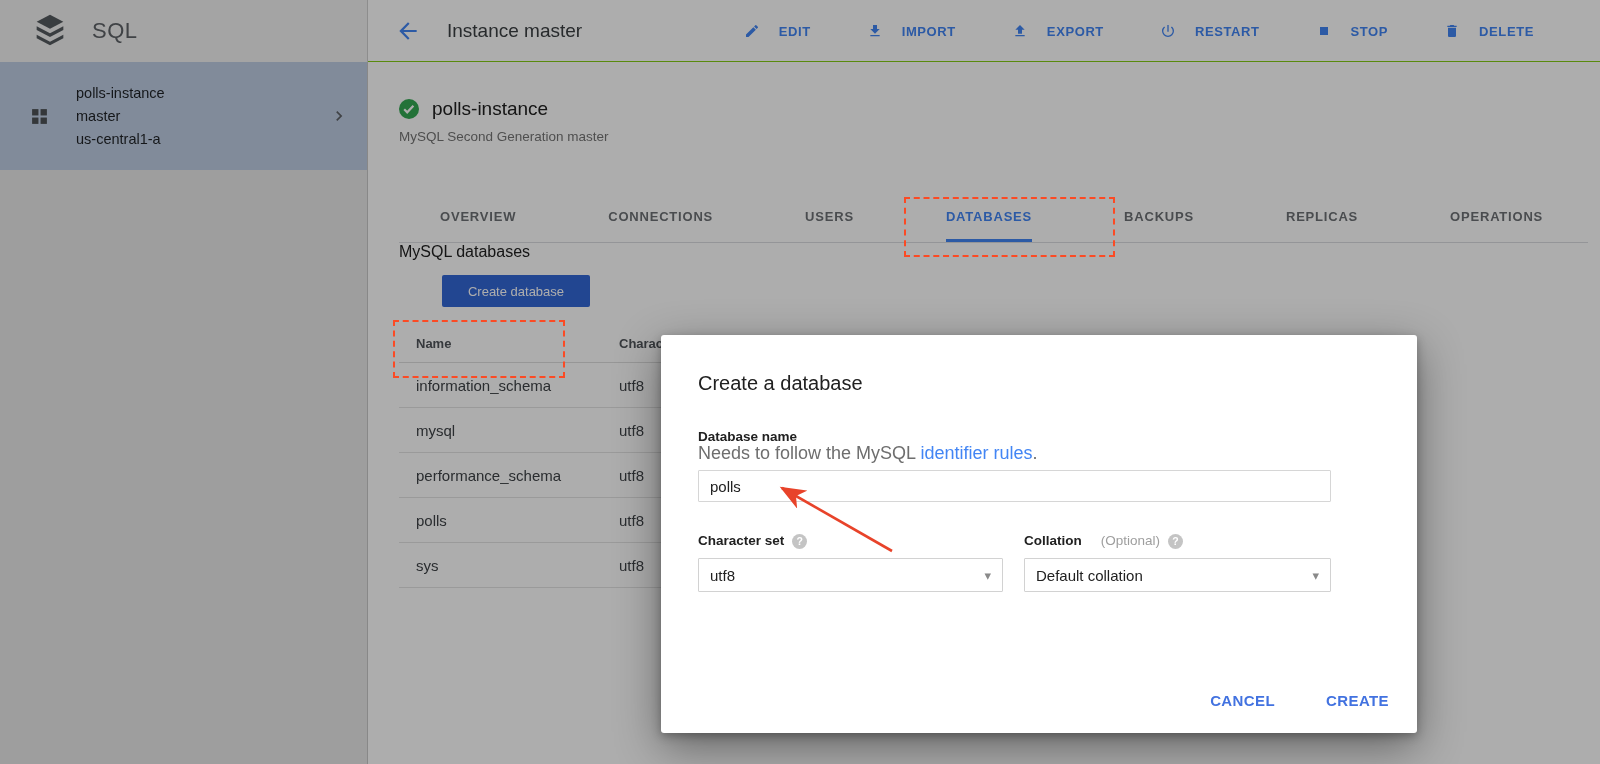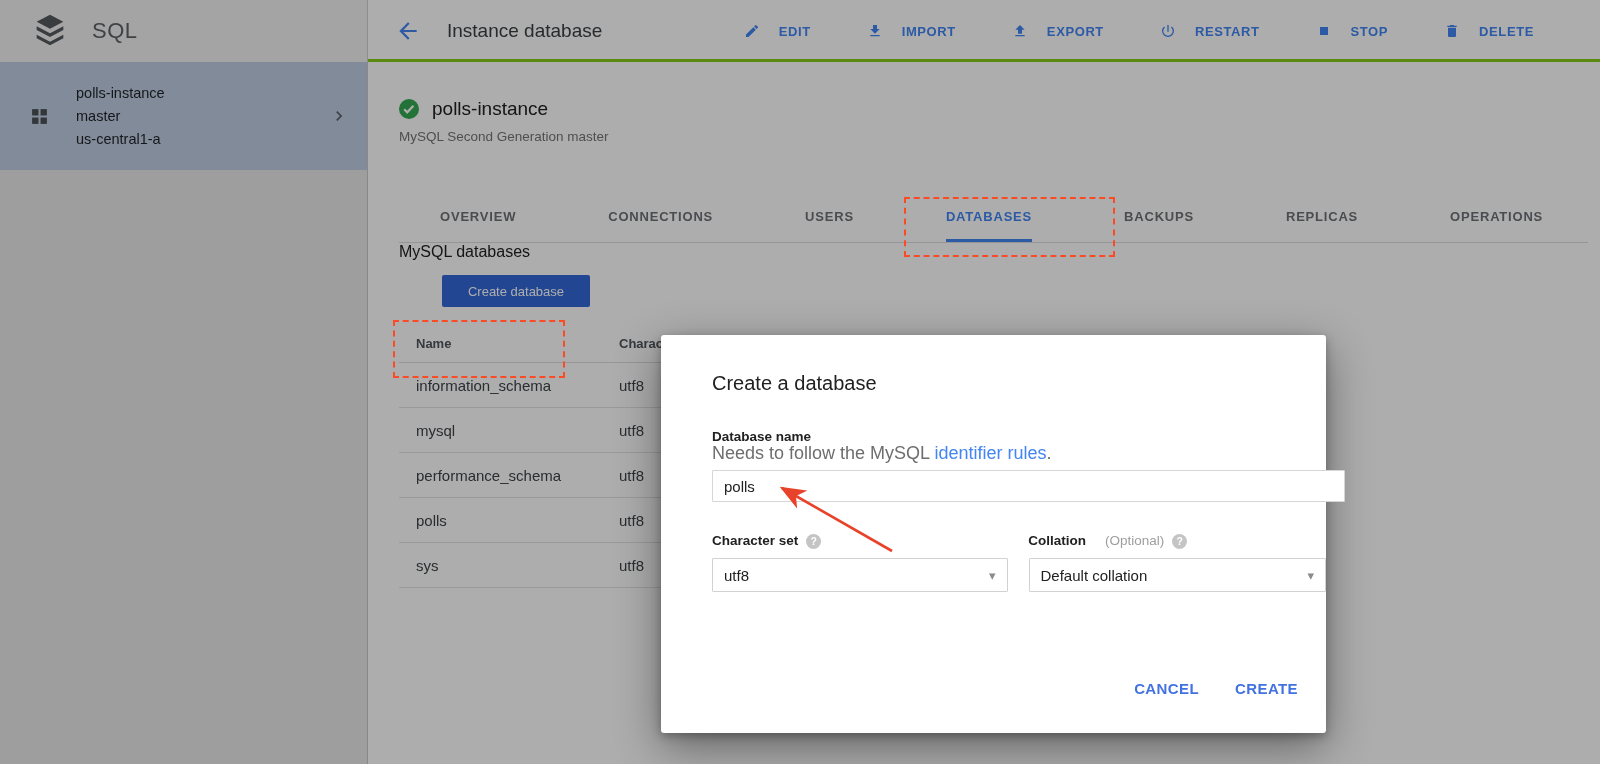"SQL" .app-header { border-bottom: 3px solid #84cc16 -> 1px solid #84cc16 }
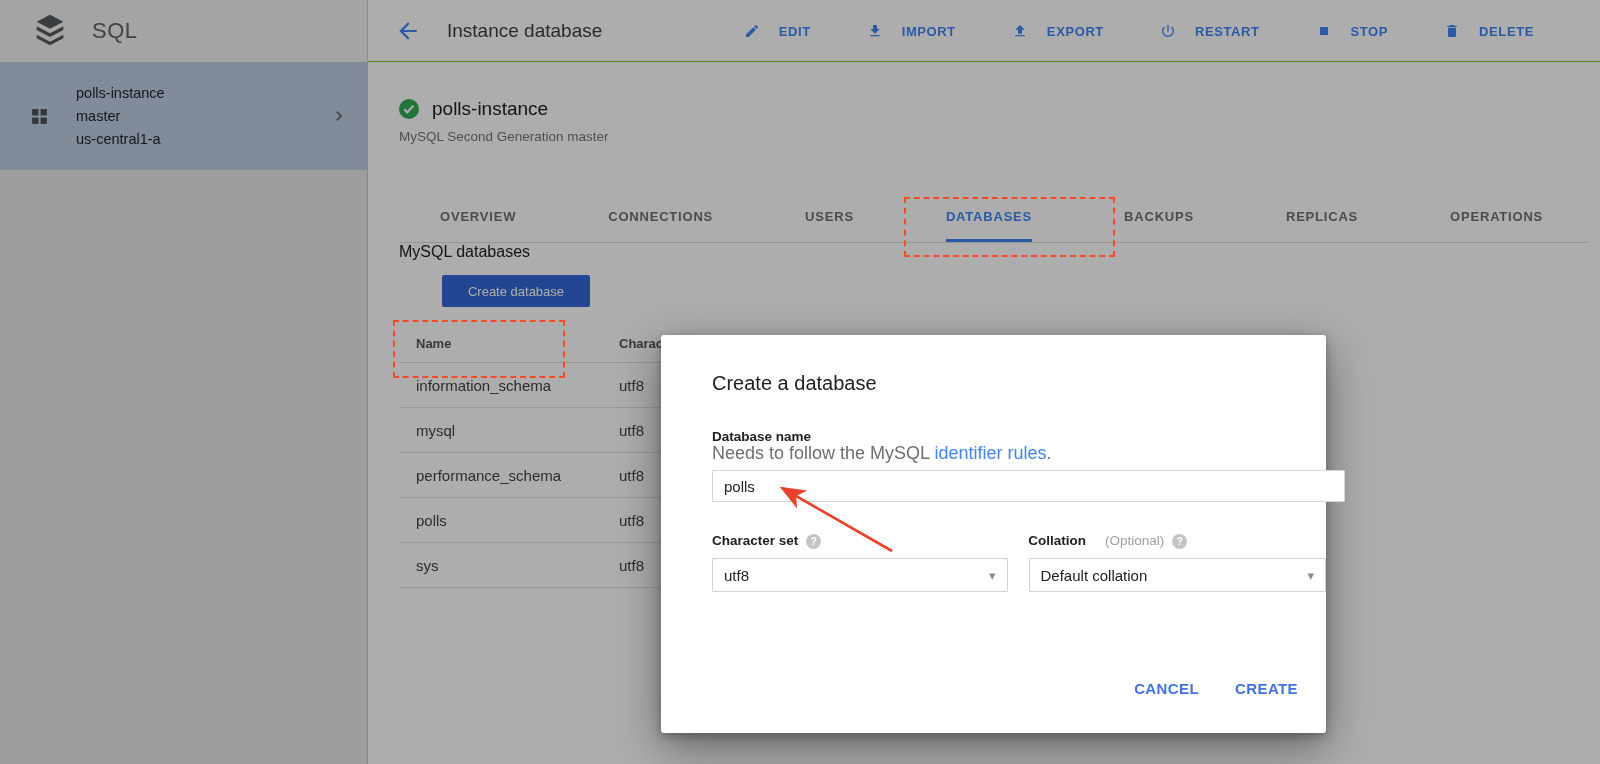"Instance database" span.page-title { text: database -> master }
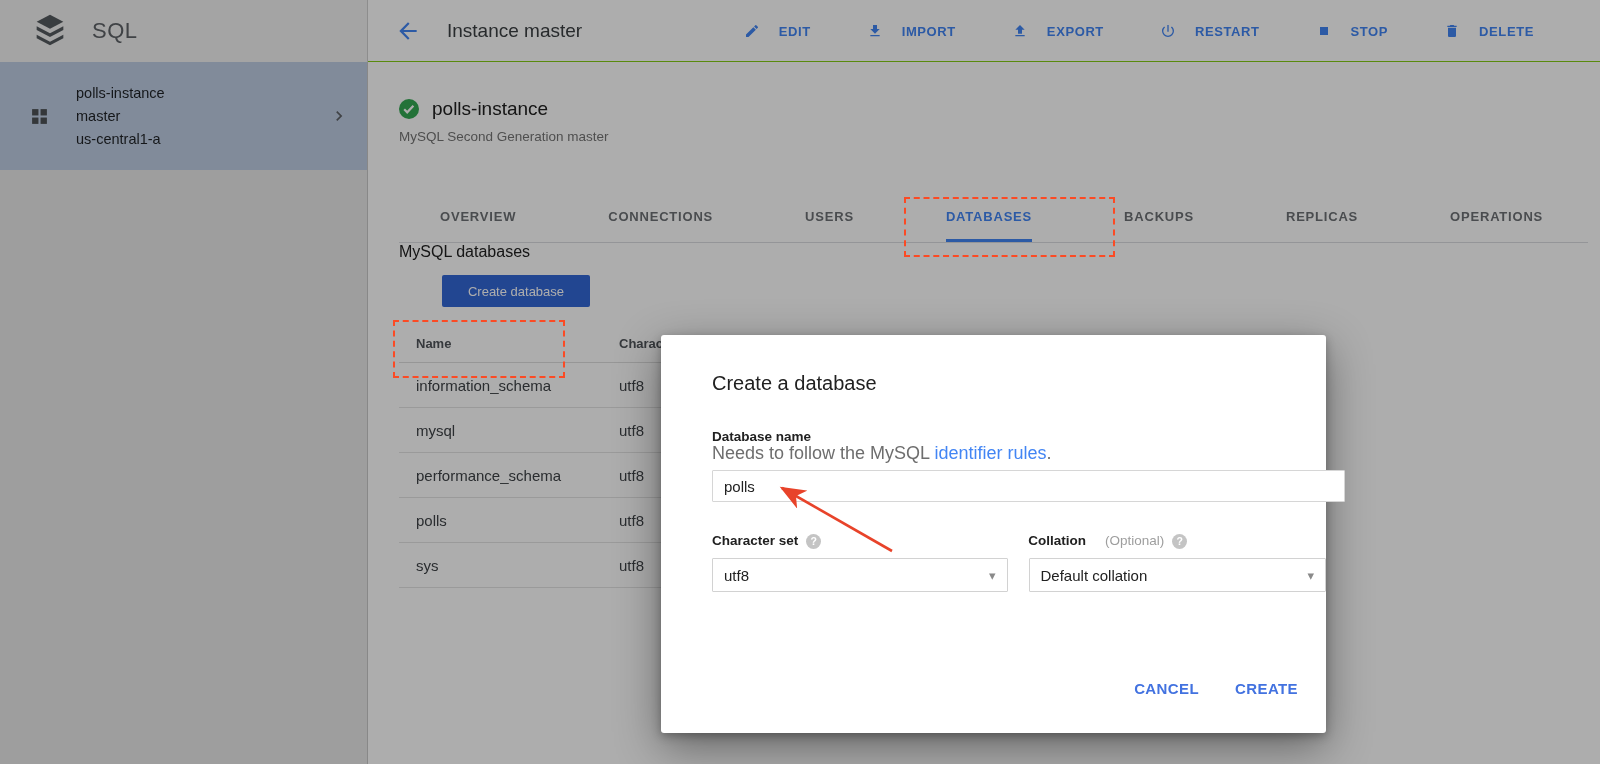"Create a database" .dialog { padding: 36px 0 0 51px -> 36px 0 0 37px; width: 665px -> 756px }
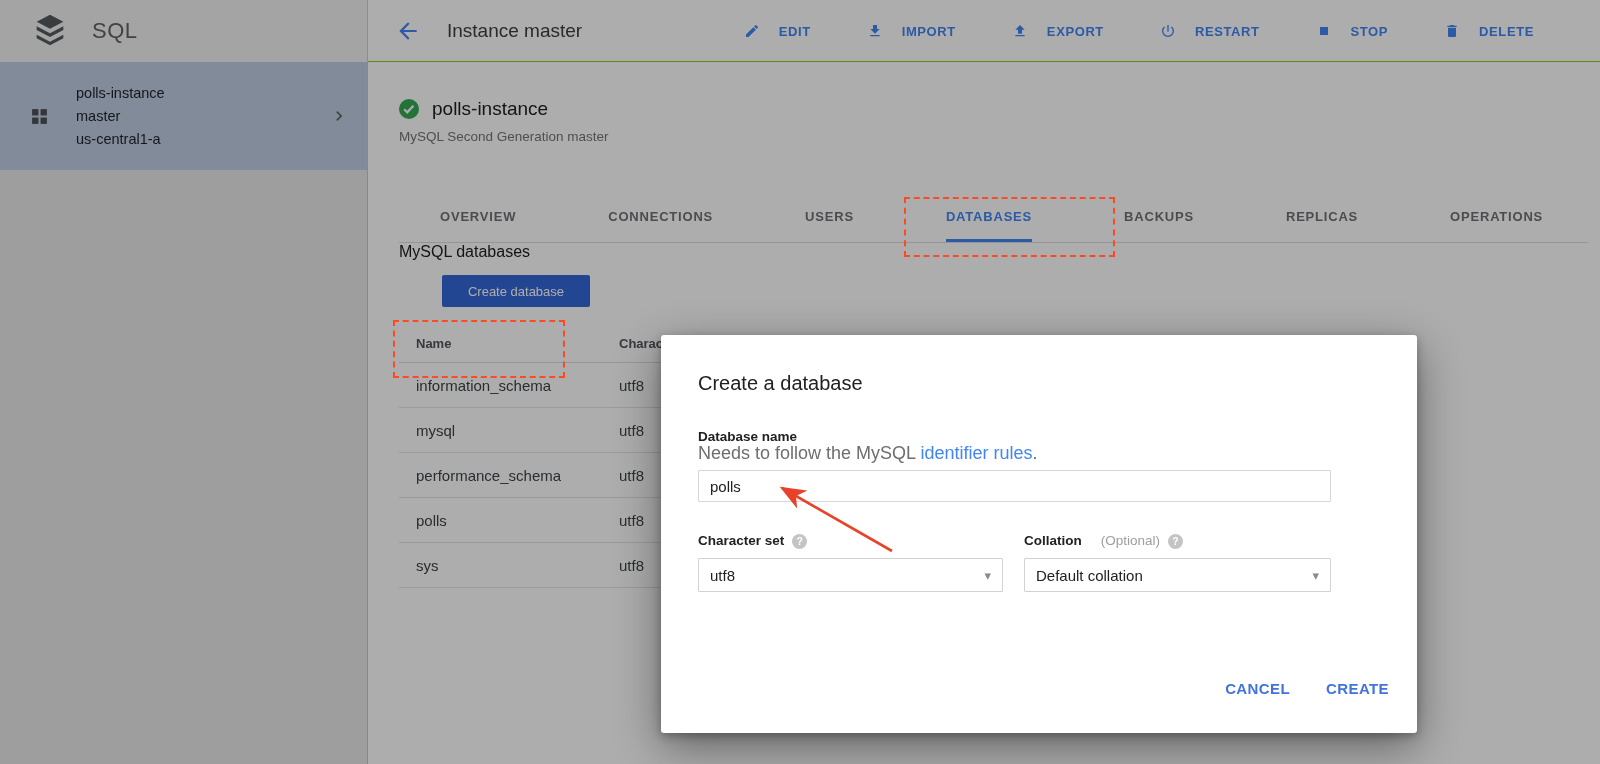"CANCEL" .dialog-footer { bottom: 36px -> 24px; gap: 36px -> 51px }
